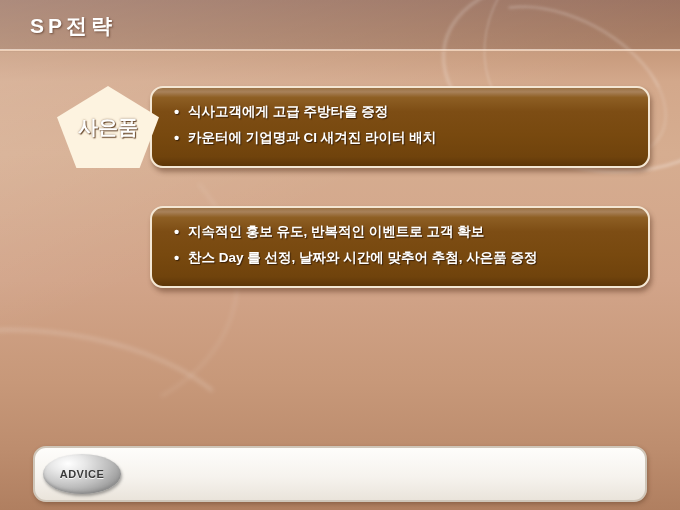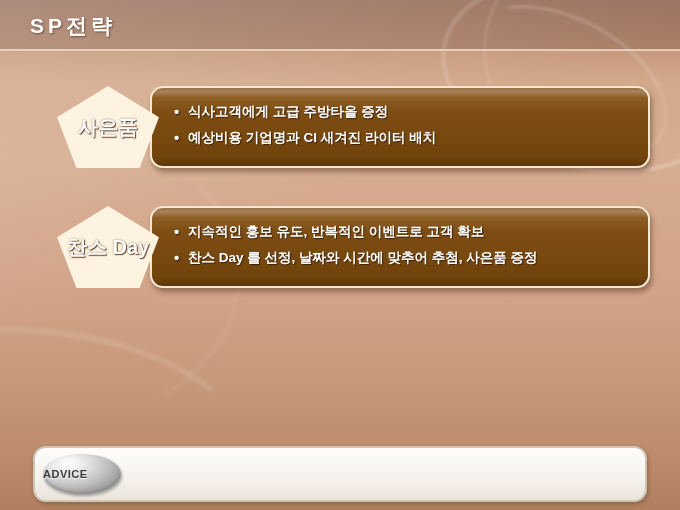"예상비용 기업명과 CI 새겨진 라이터" div.bullet { text: 예상비용 -> 카운터에 }
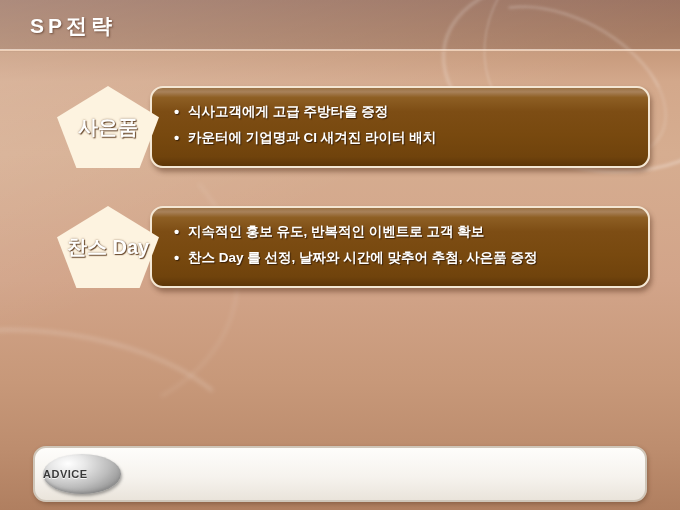"찬스 Day" div.pent { html: <div> <div>찬스 Day</div> </div> -> none }
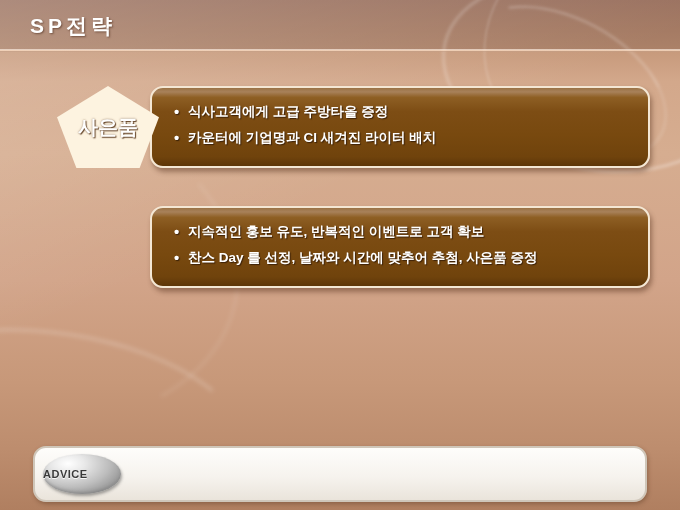"ADVICE" #advice-badge { justify-content: flex-start -> center }
